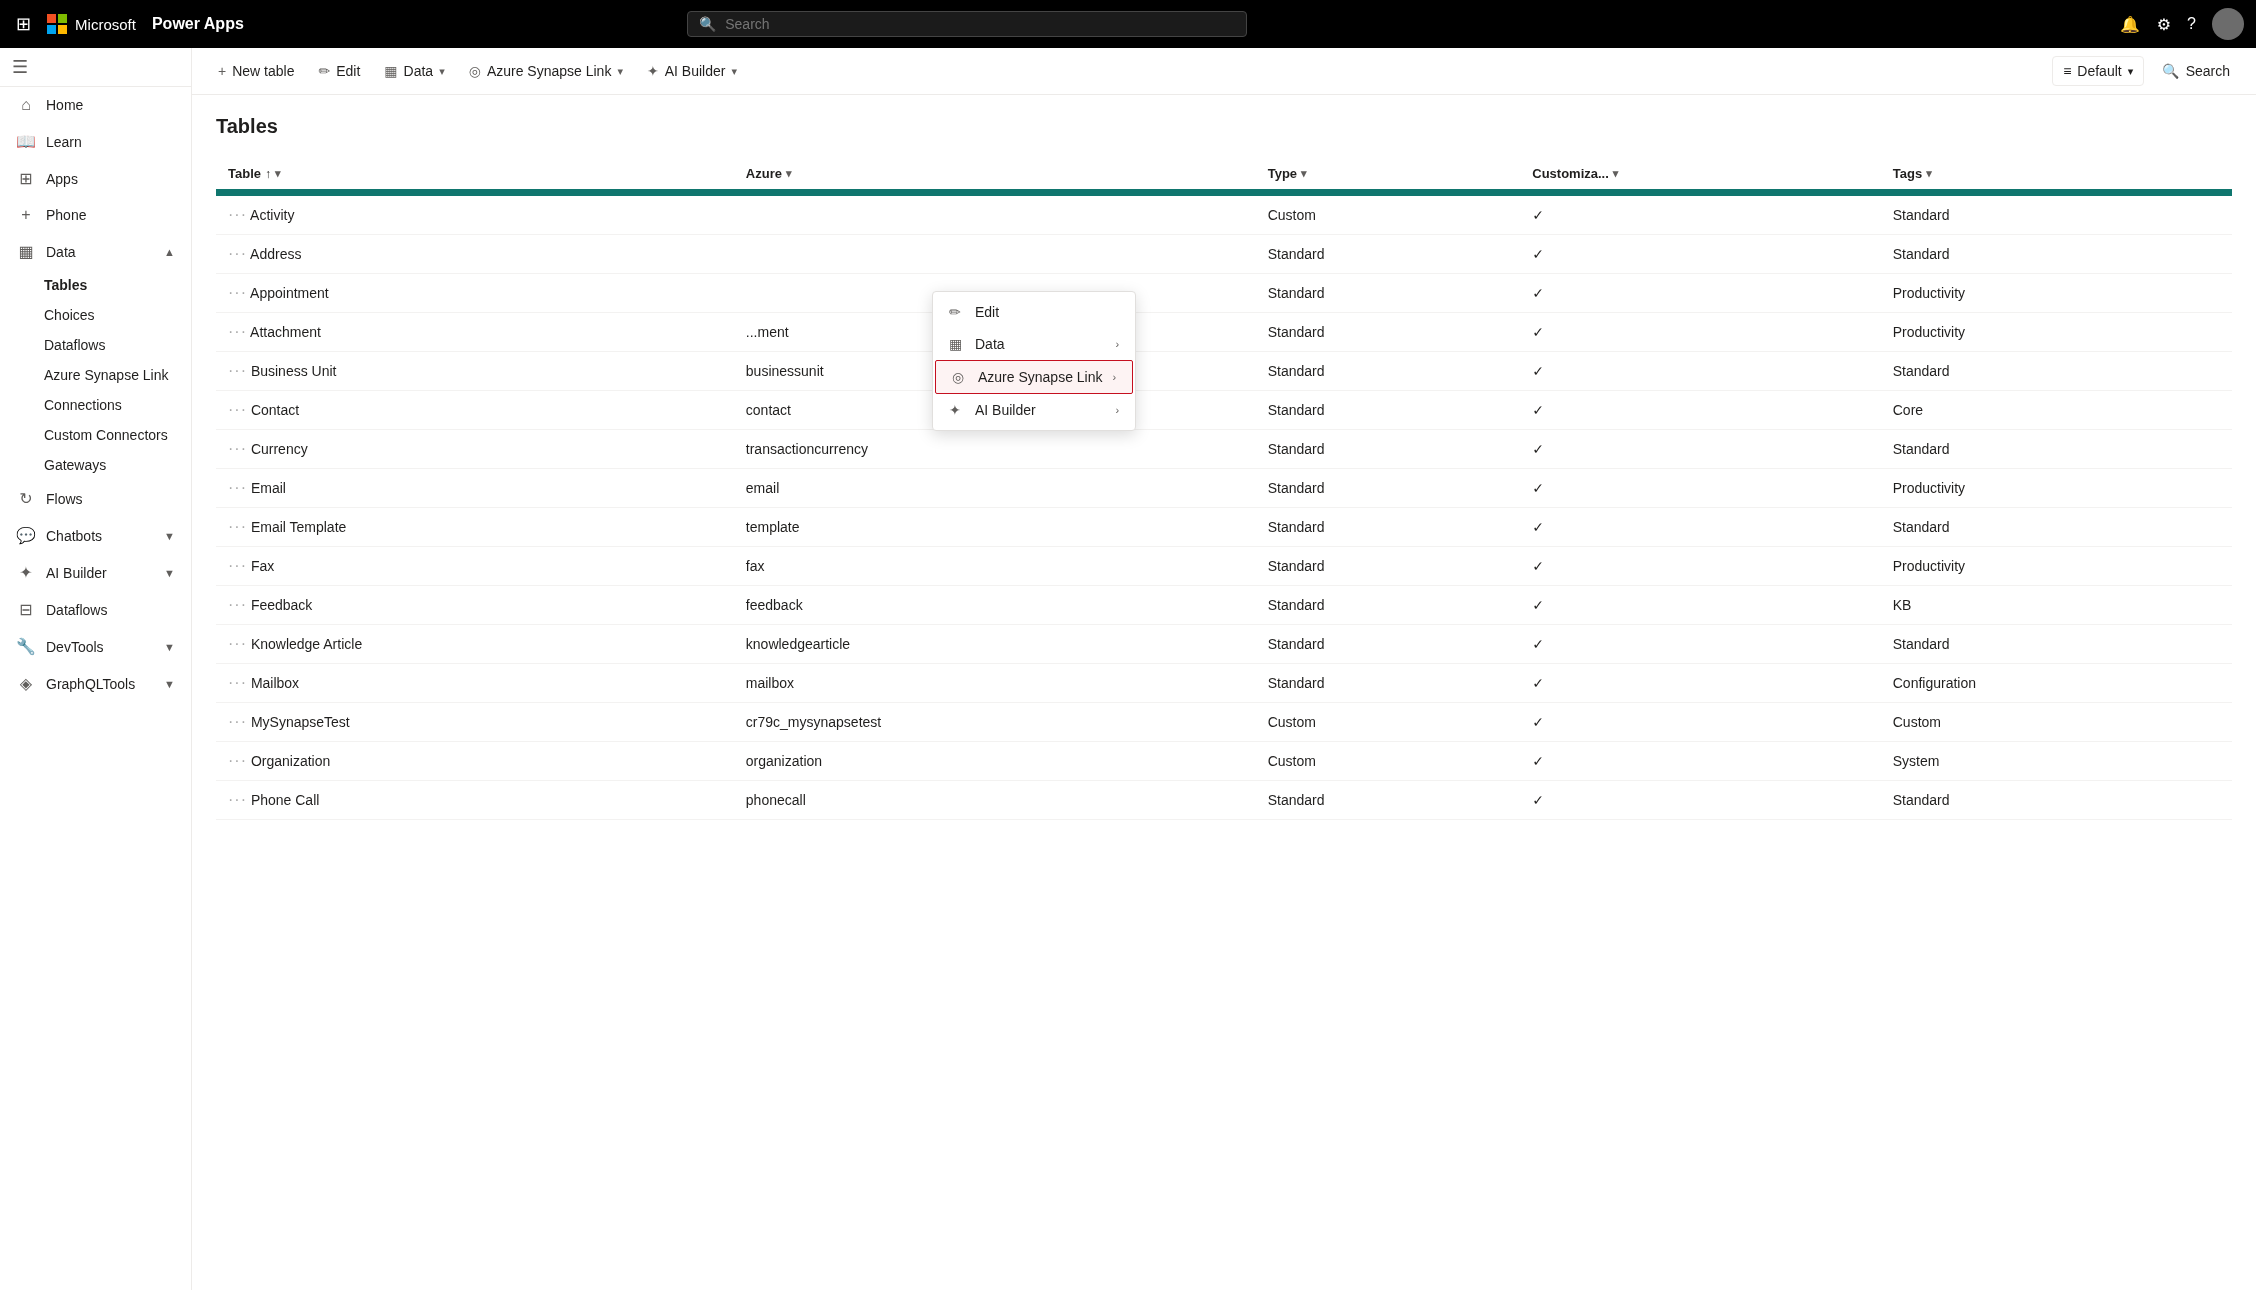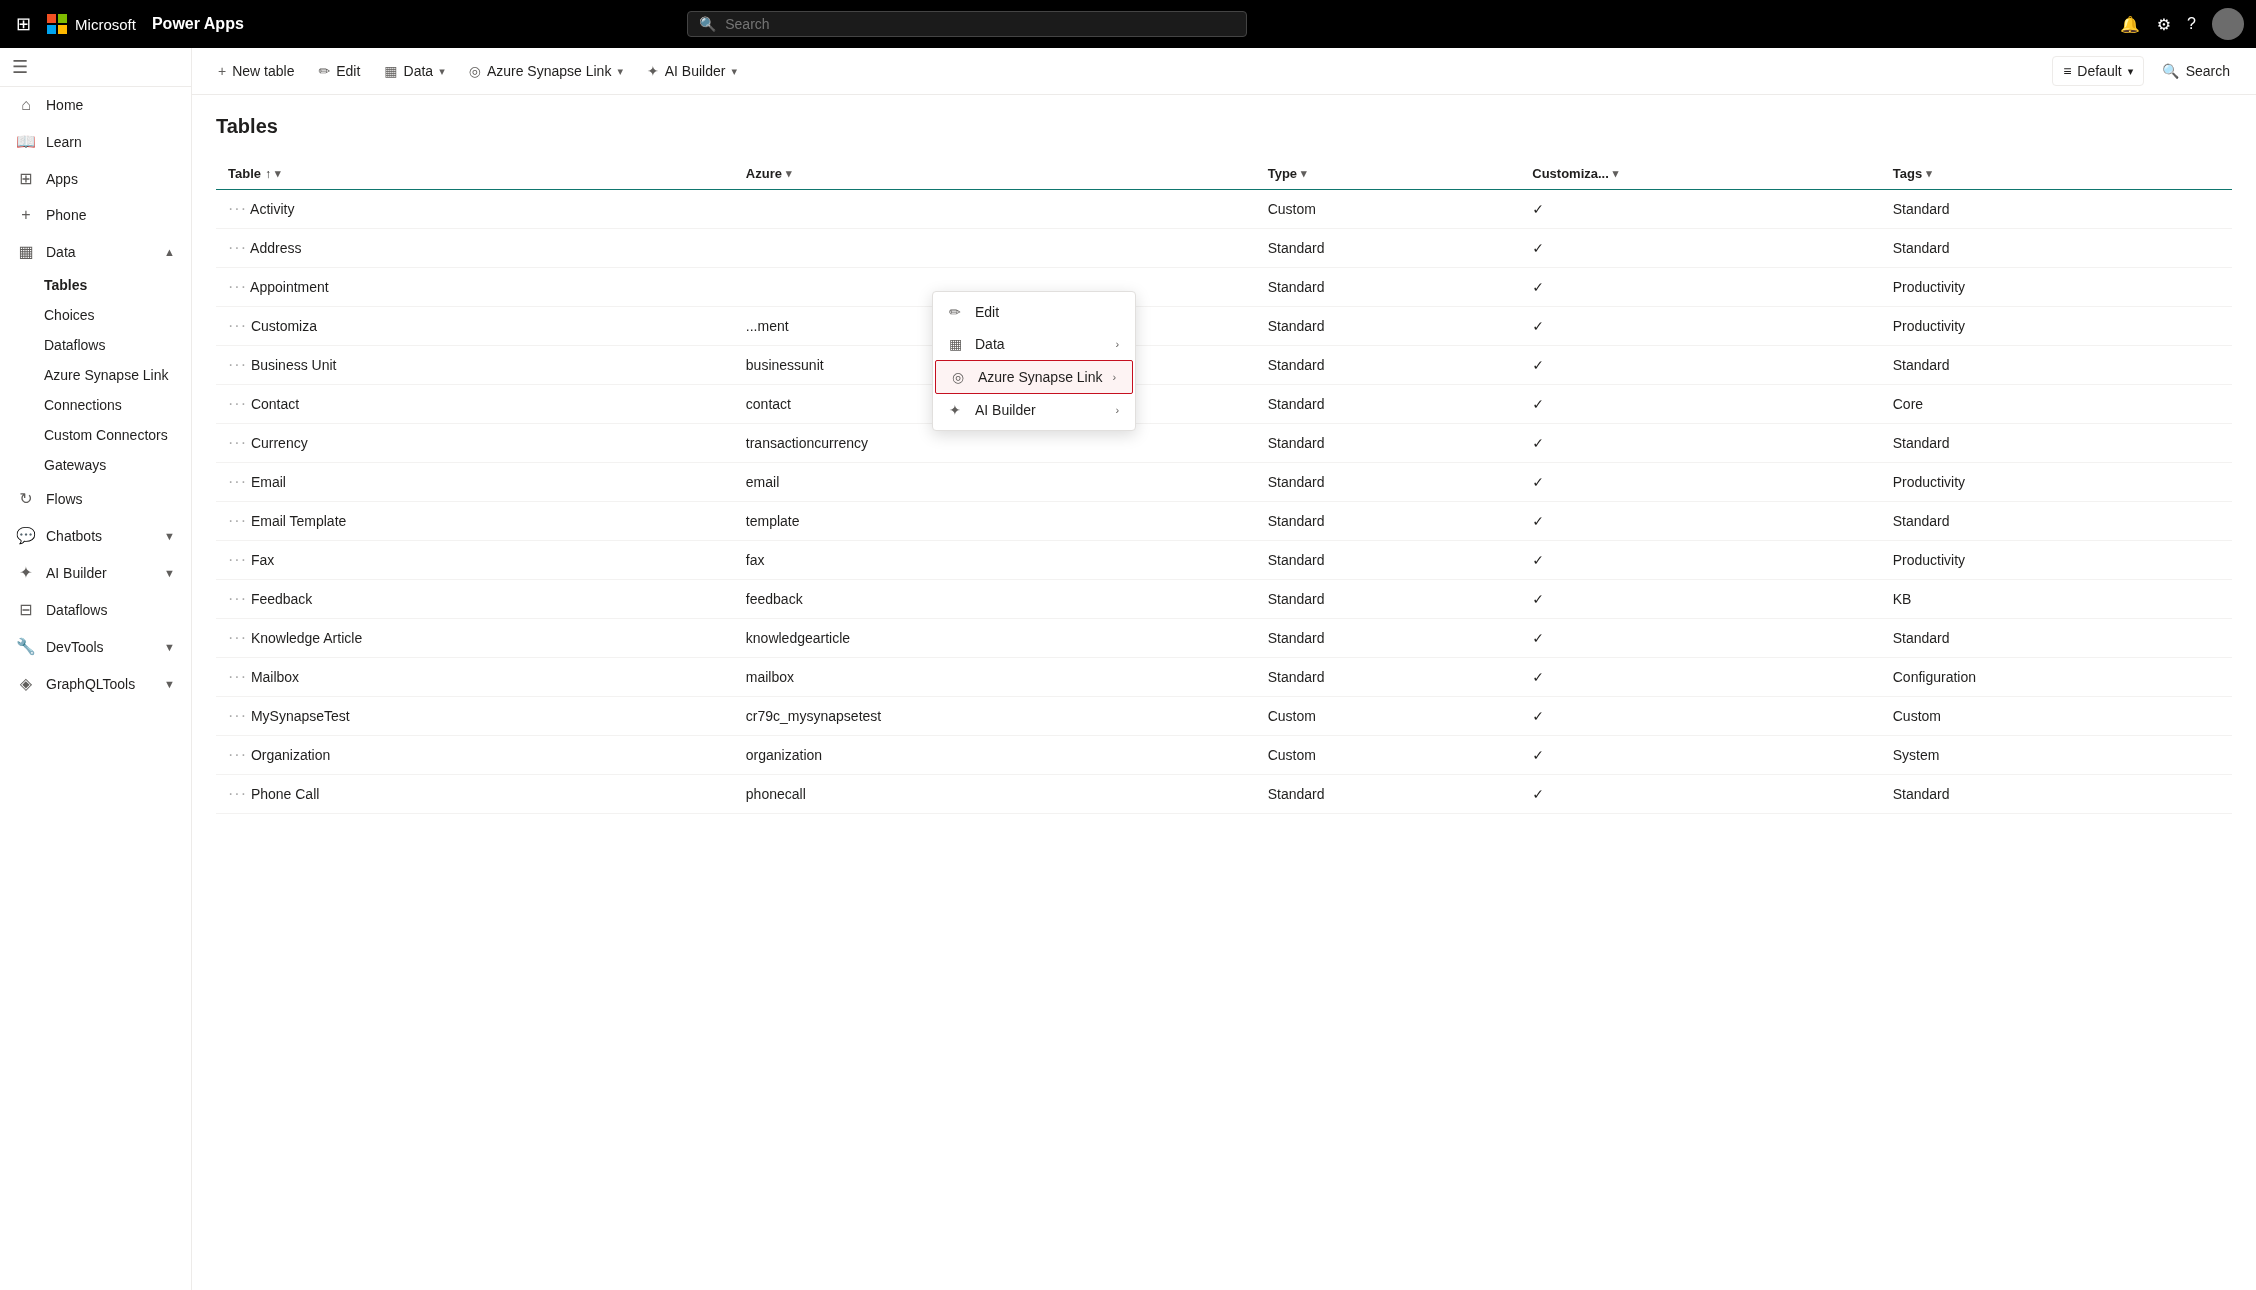"Table" .data-table th { border-bottom: 1px solid #0f766e -> 7px solid #0f766e }
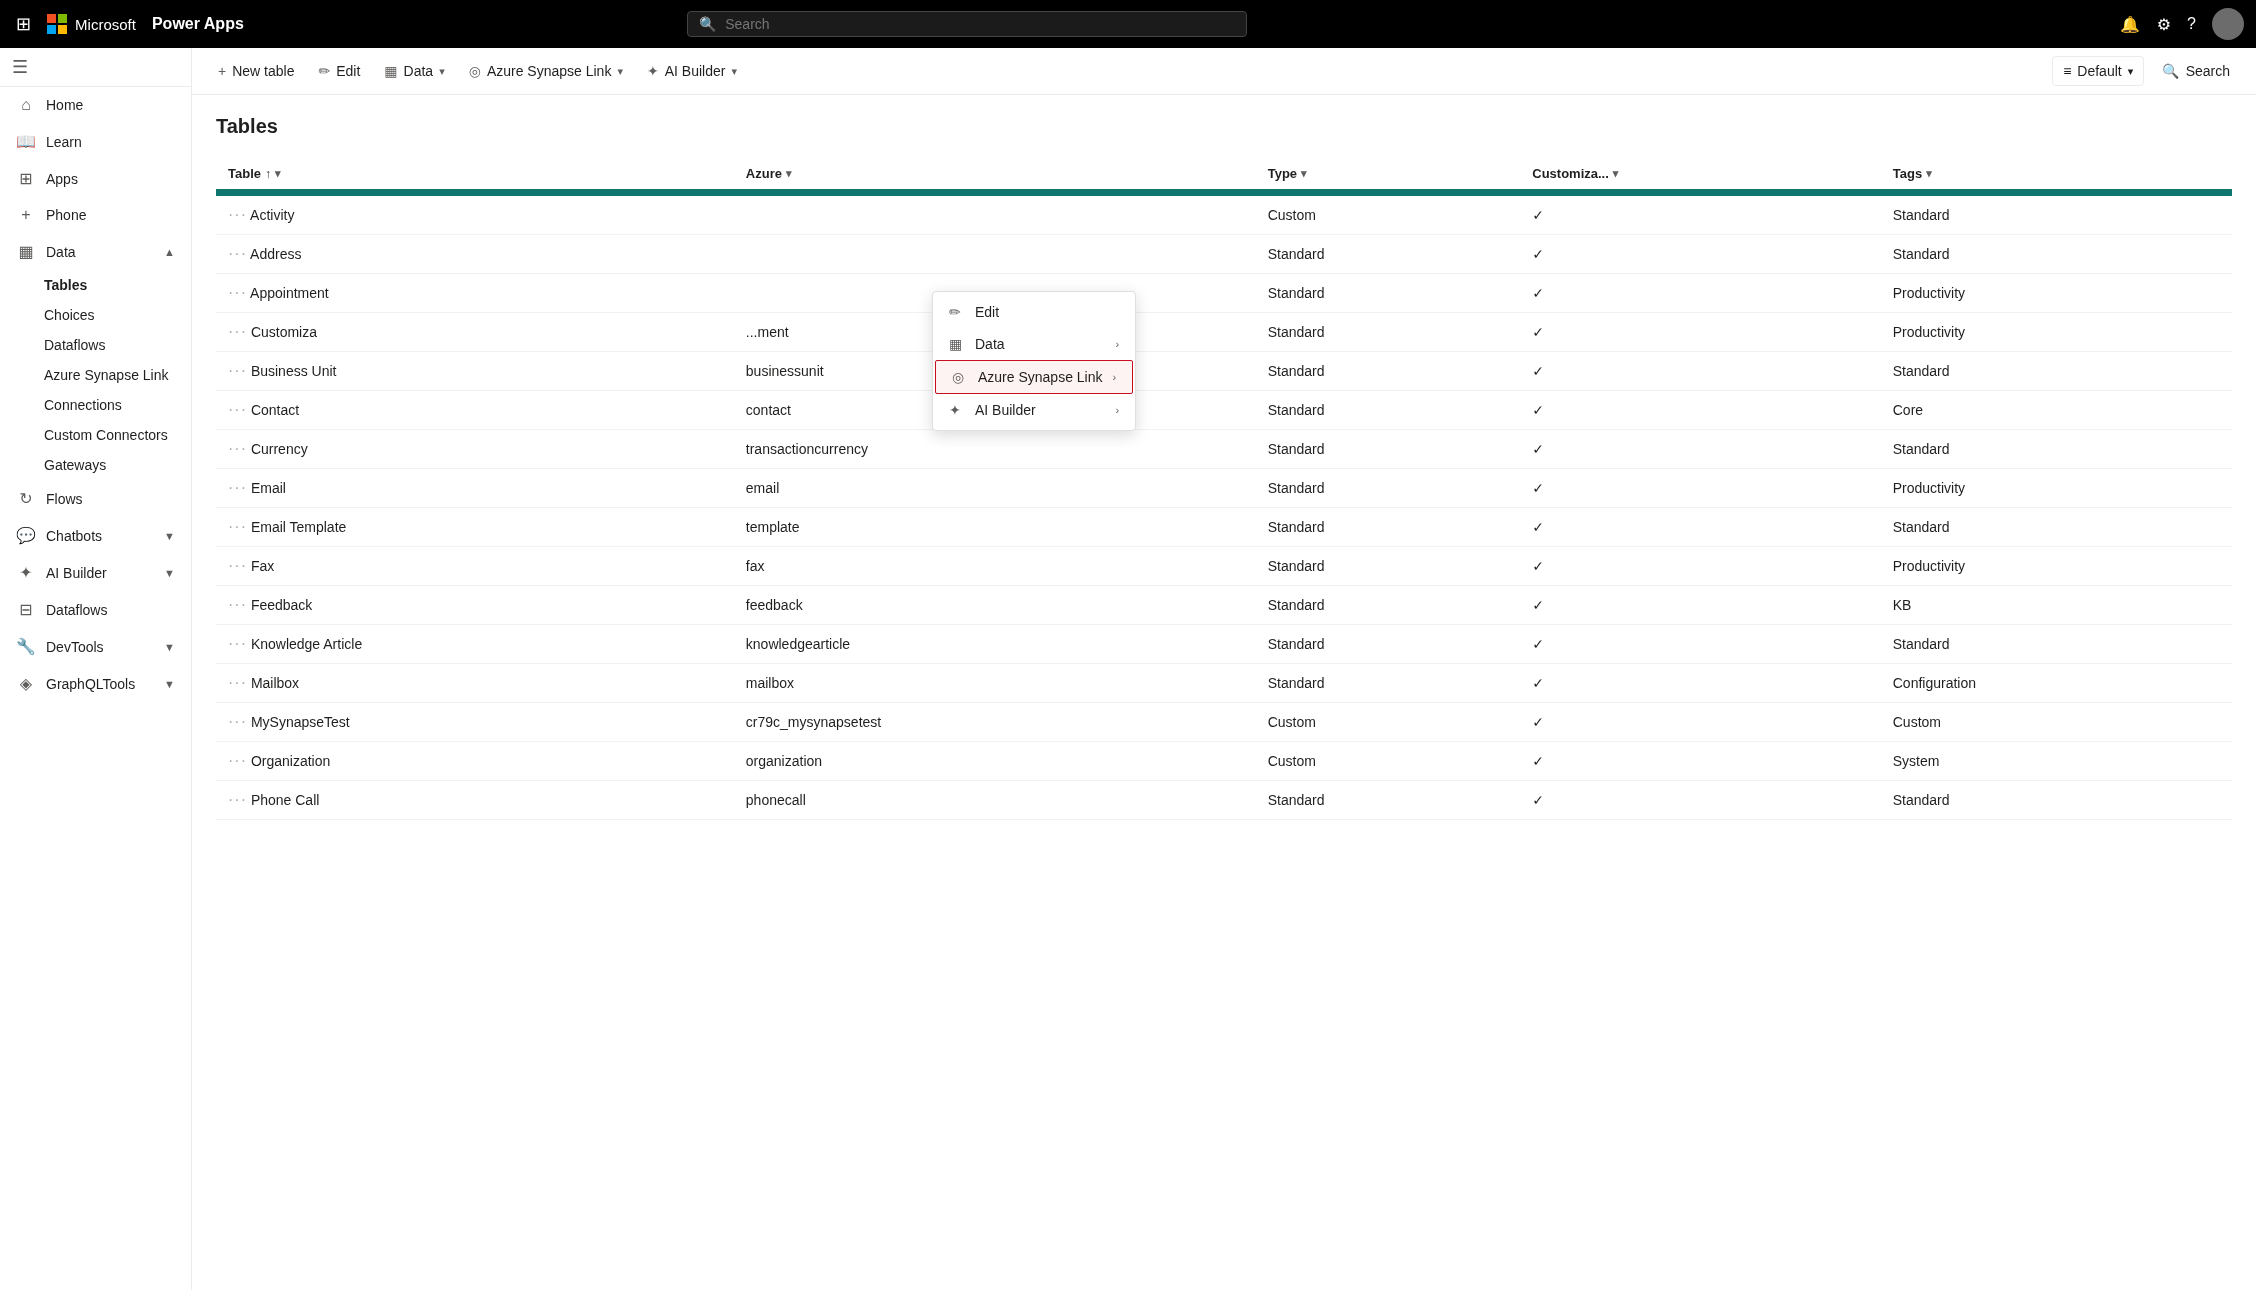"Customiza" span { text: Customiza -> Attachment }
